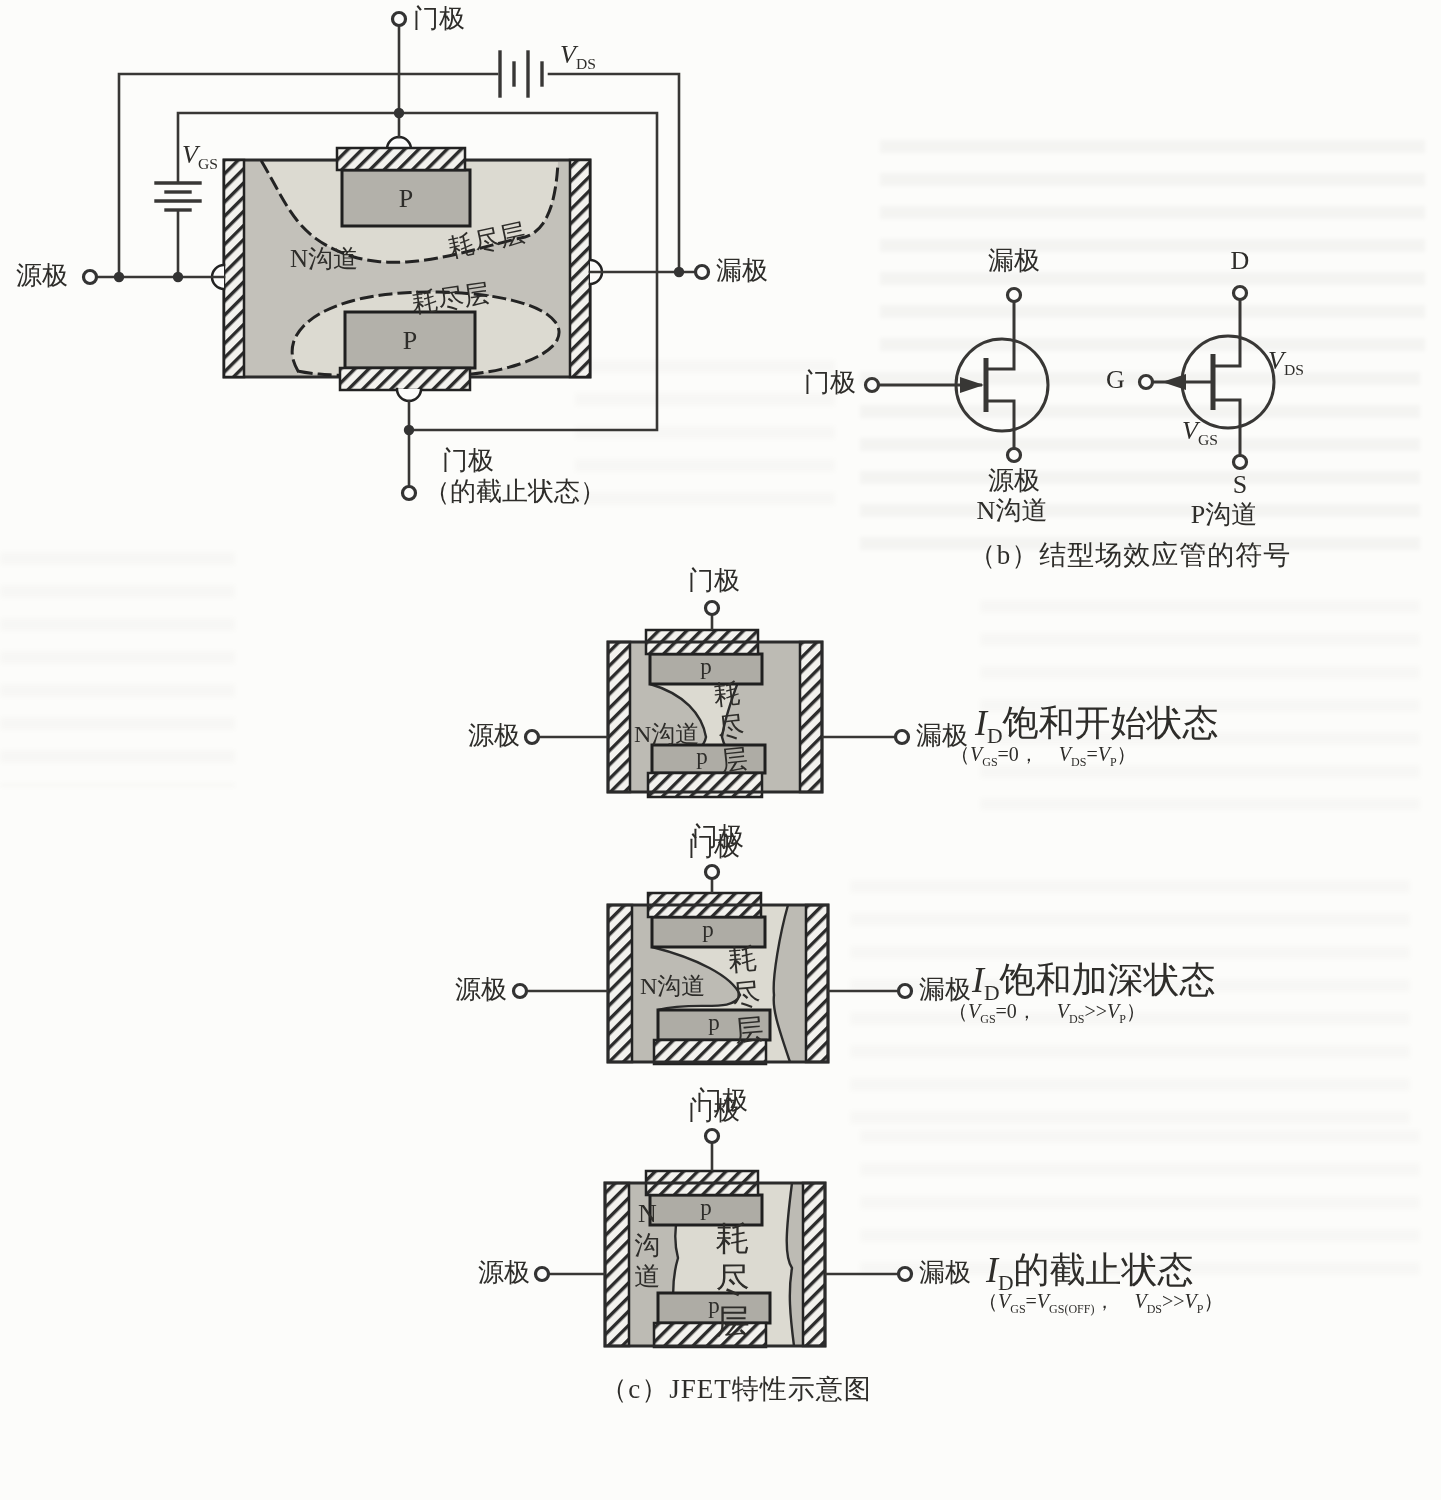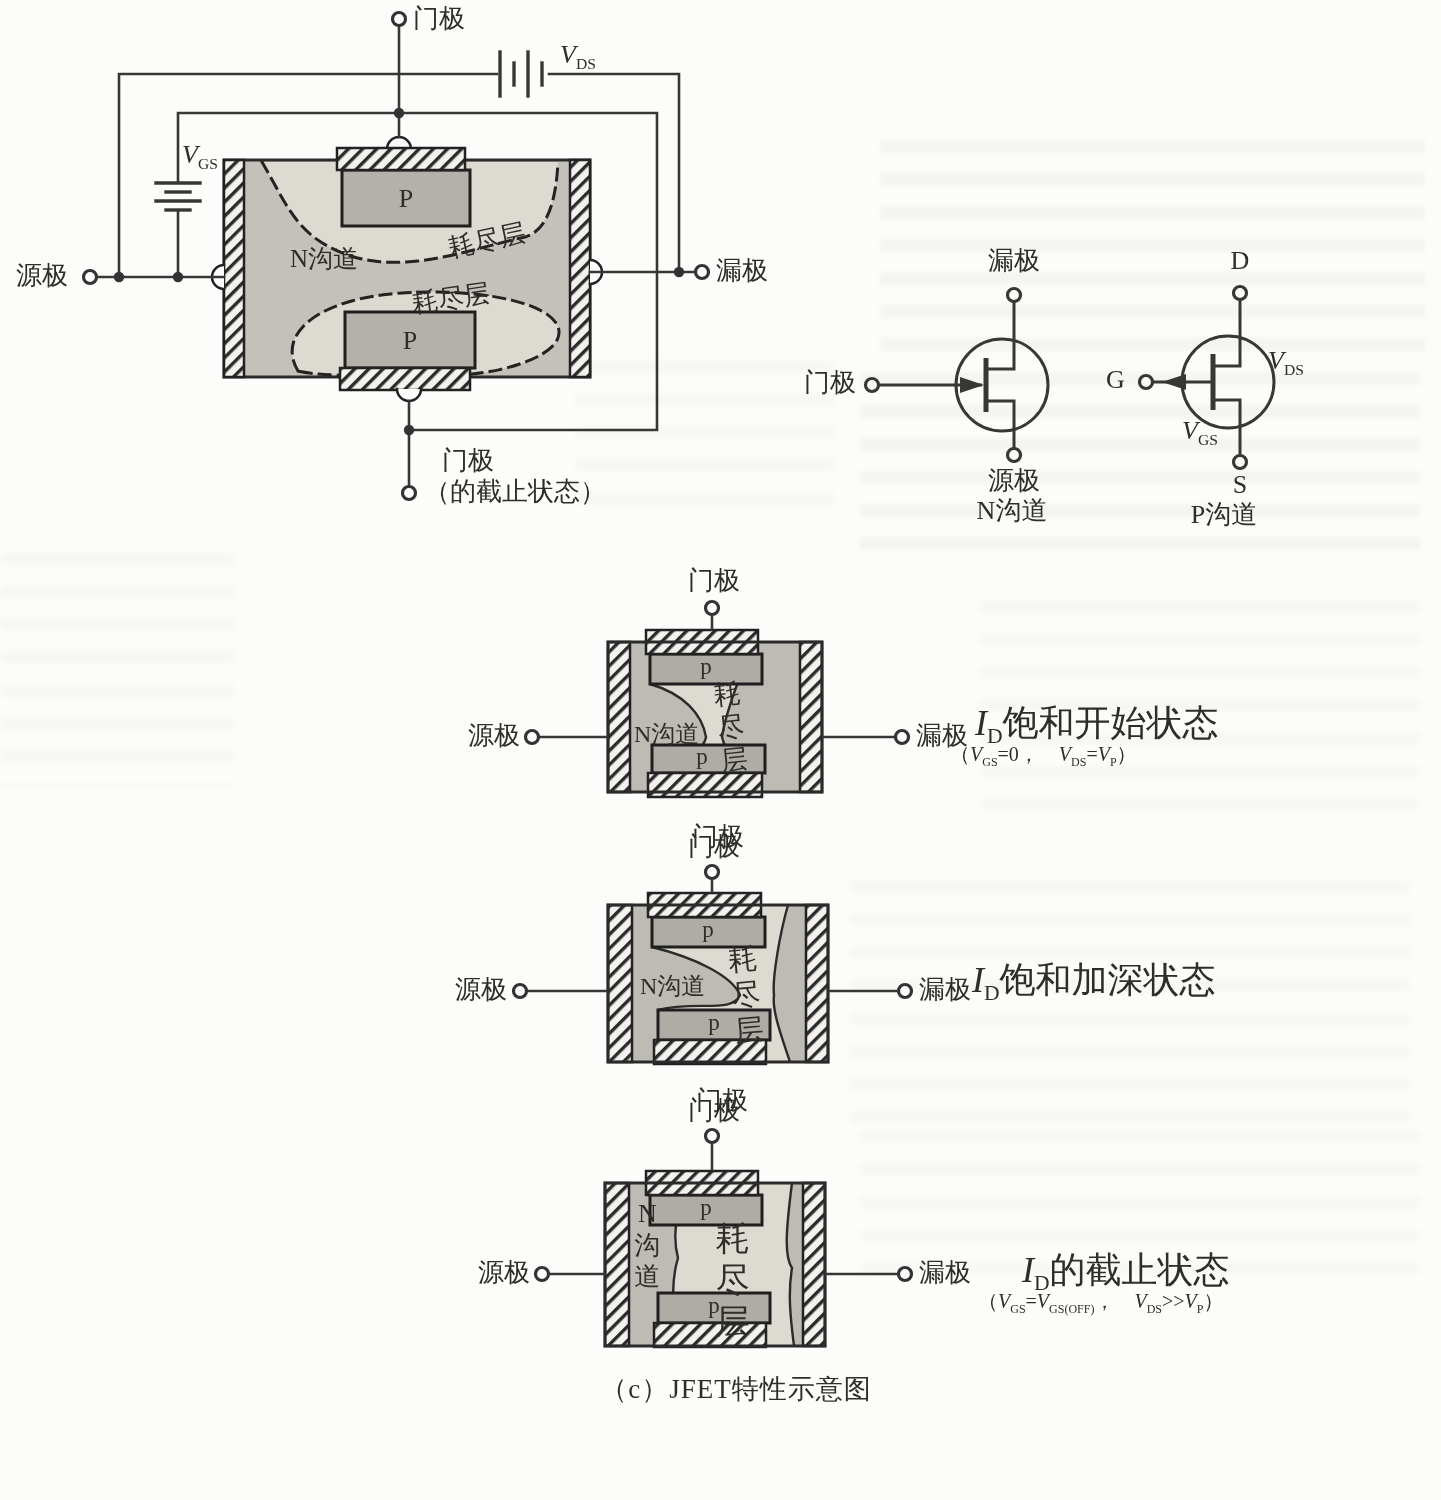"（b）结型场效应管的符号" div.lbl { html: none -> <div>（b）结型场效应管的符号</div> }
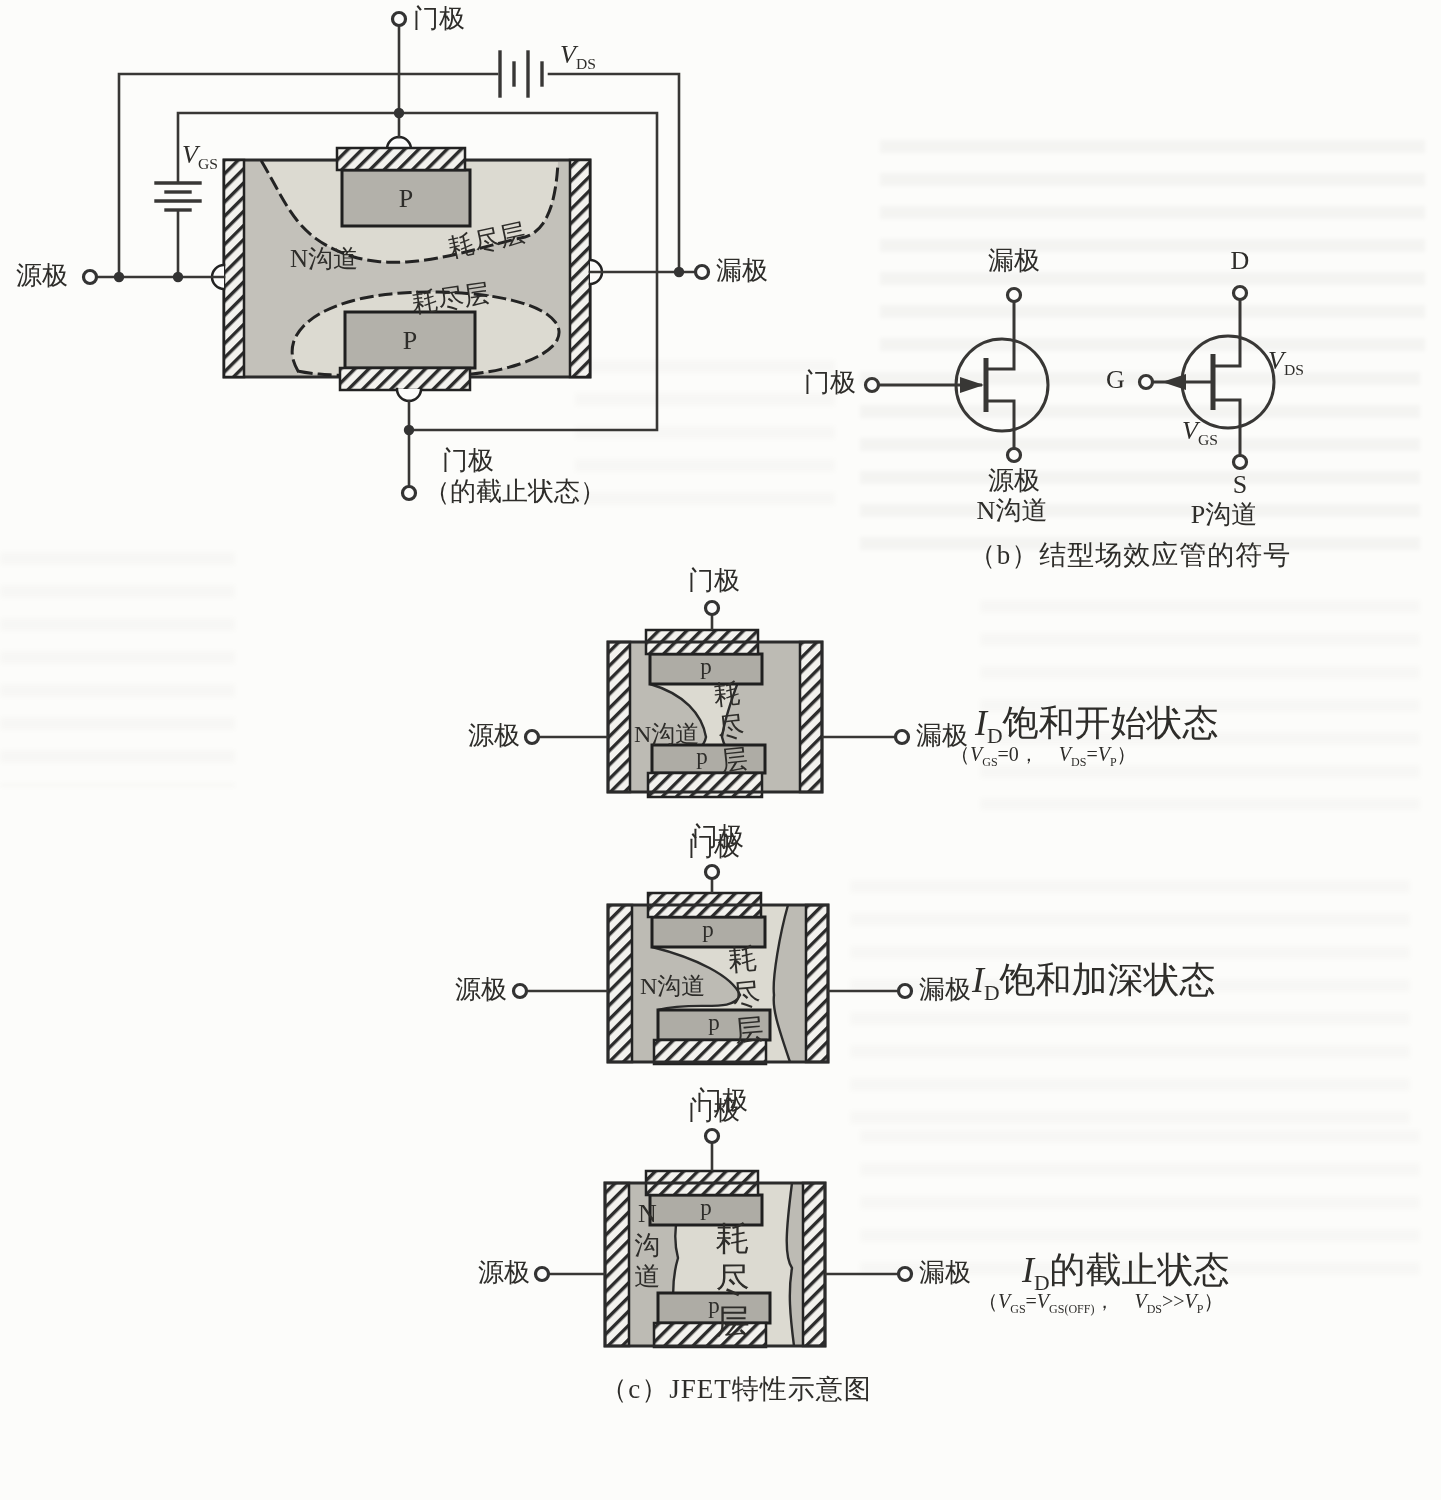"（VGS=0， VDS>>VP）" div.lbl { html: none -> <div>（<i>V</i><sub>GS</sub>=0， <i>V</i><sub>DS</sub>&gt;&gt;<i>V</i><sub>P</sub>）</div> }
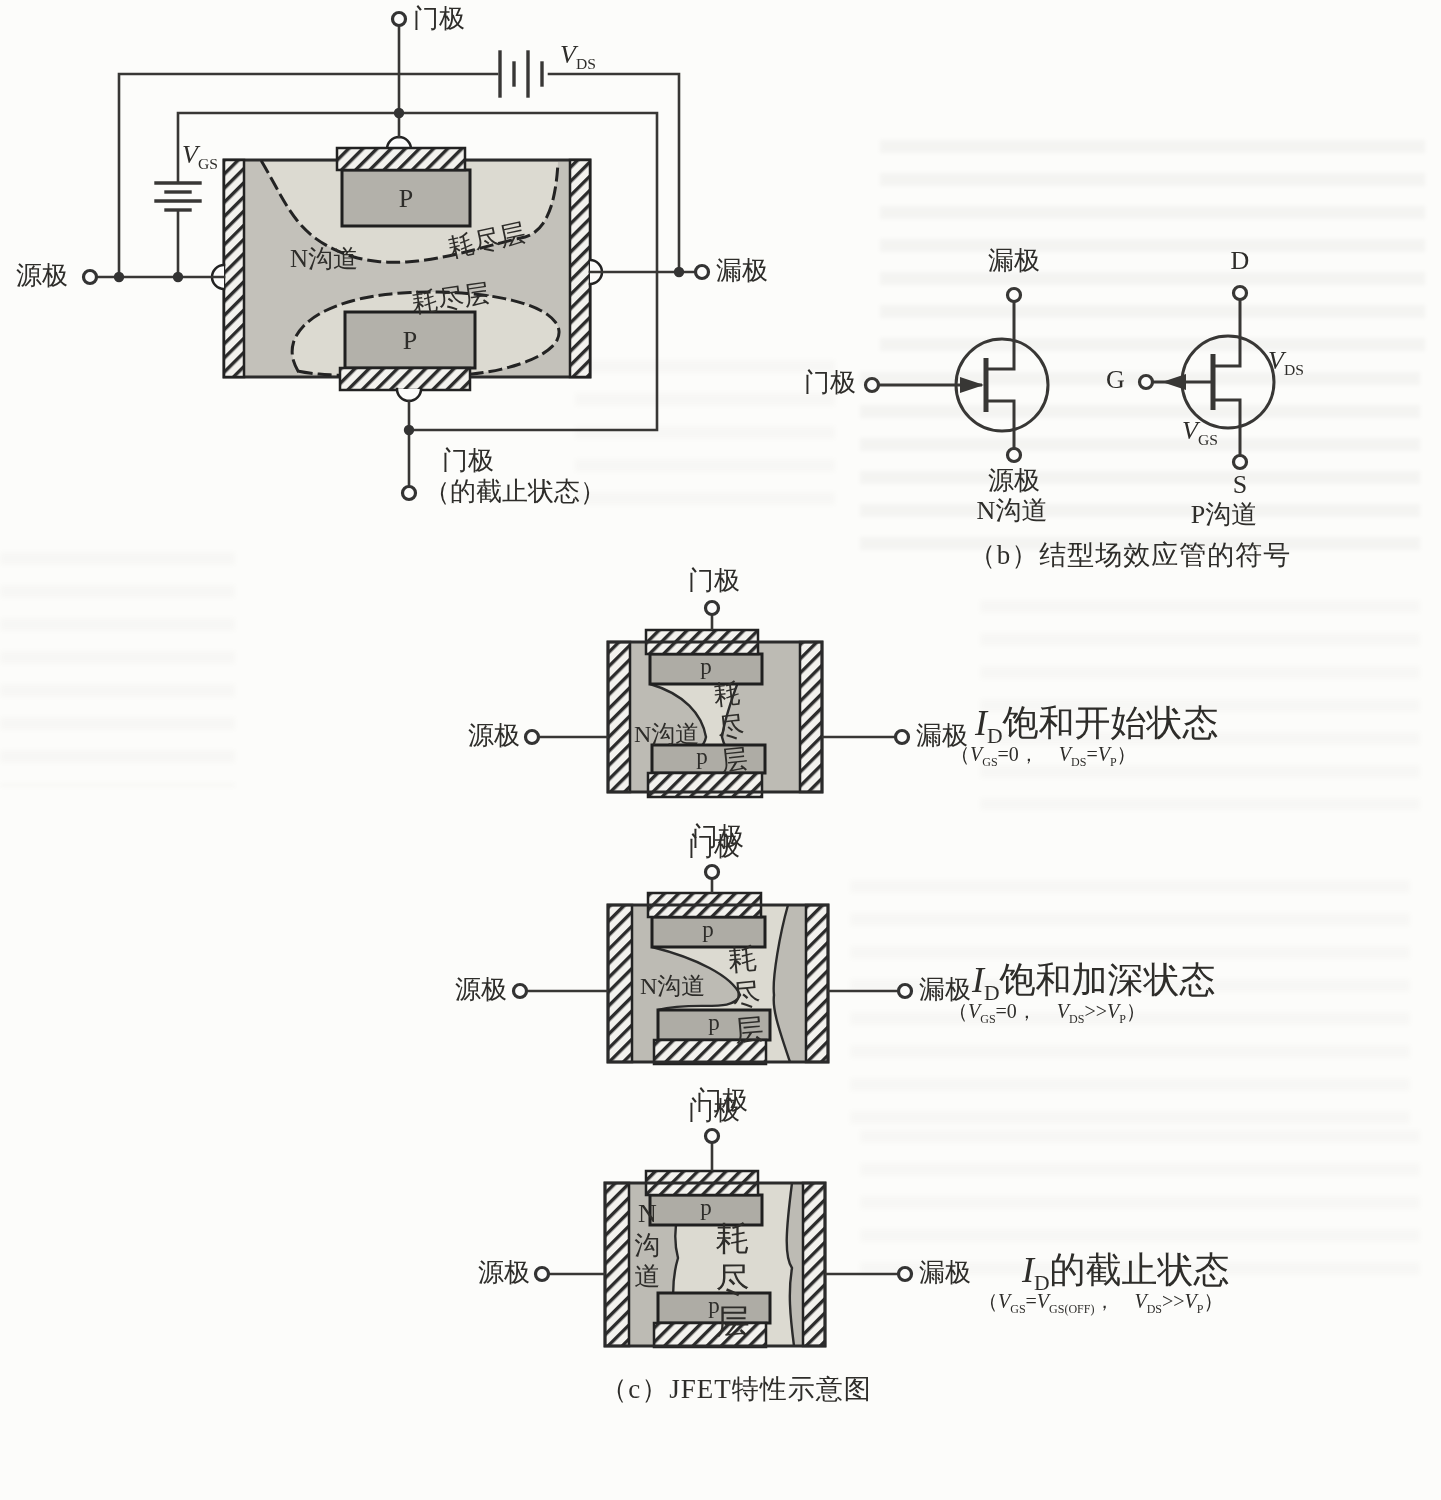"ID的截止状态" div.lbl { left: 1022px -> 986px }
